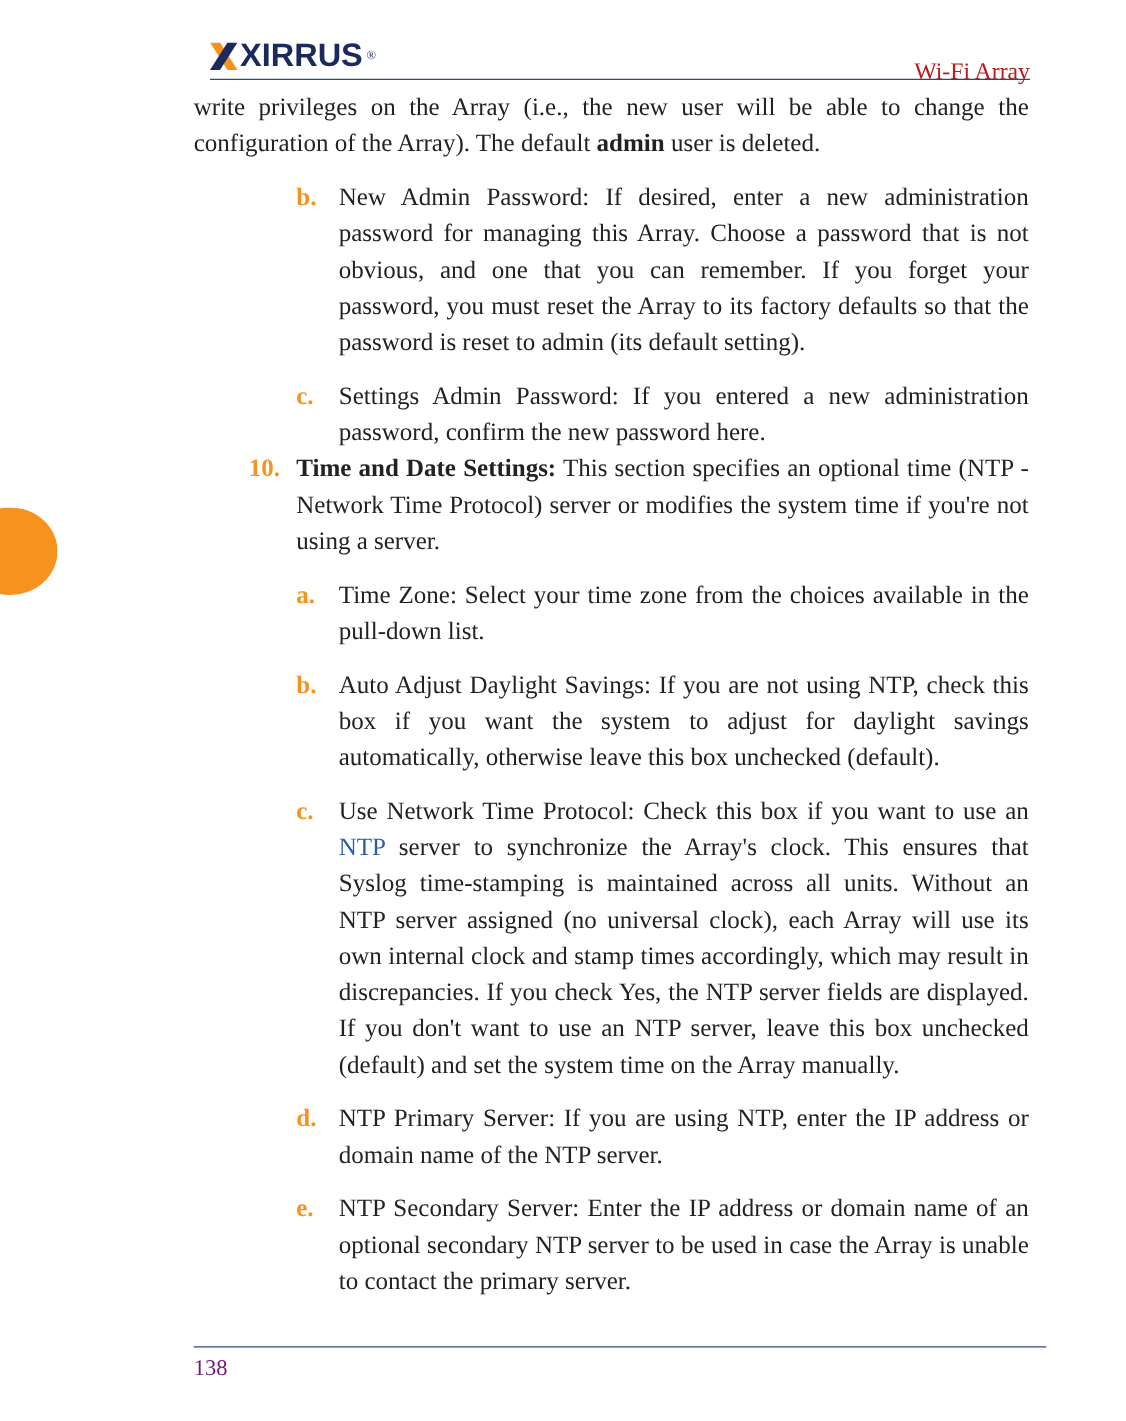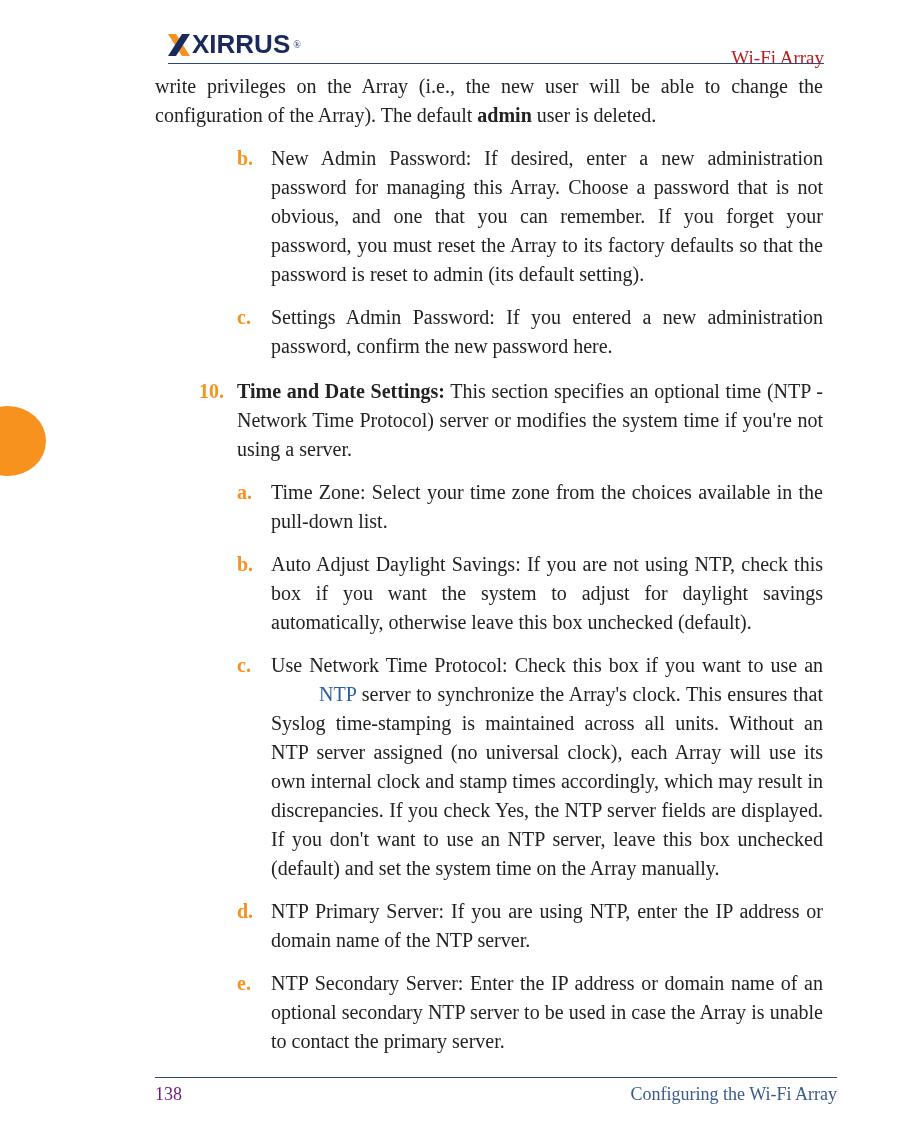"10." .num-item { margin-top: 16px -> none }
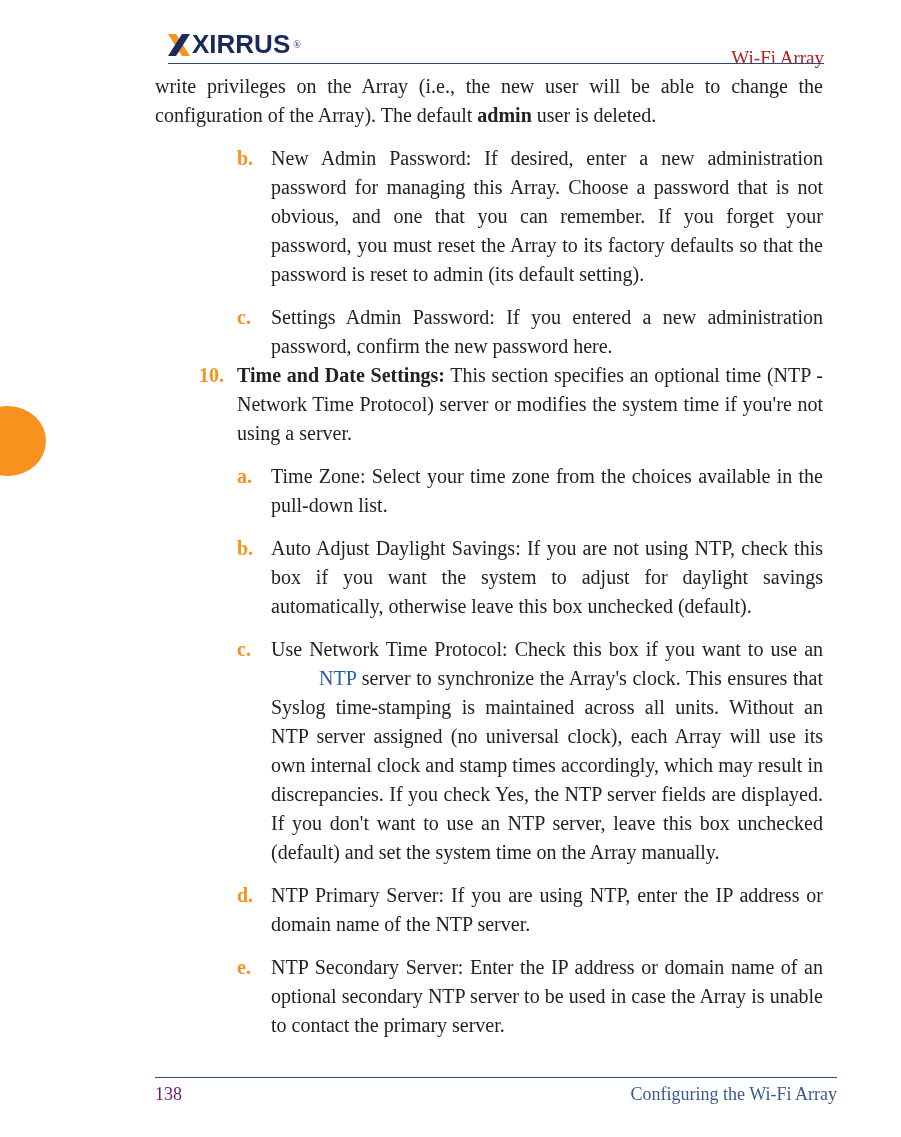"NTP" .link { margin-left: 48px -> none }
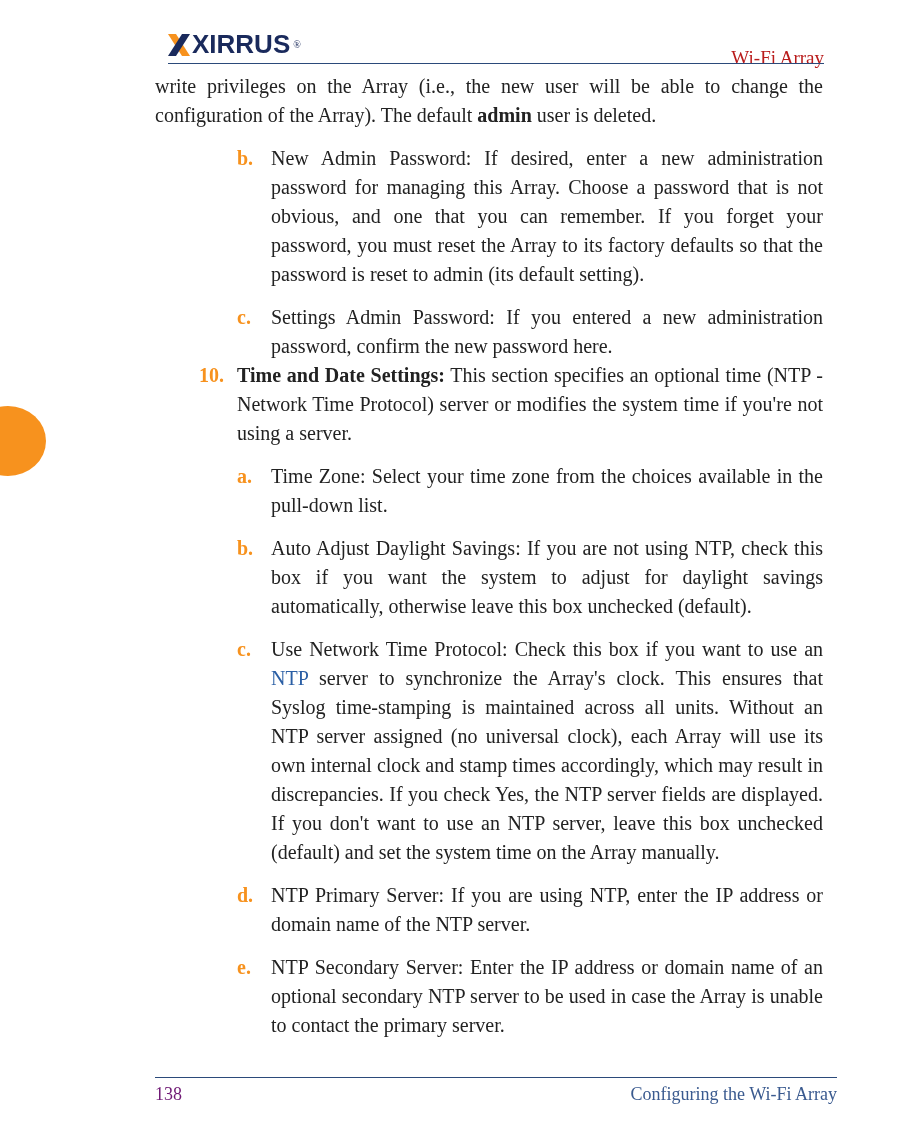"Configuring the Wi-Fi Array" span { html: <span>Configuring the Wi-Fi Array</span> -> none }
